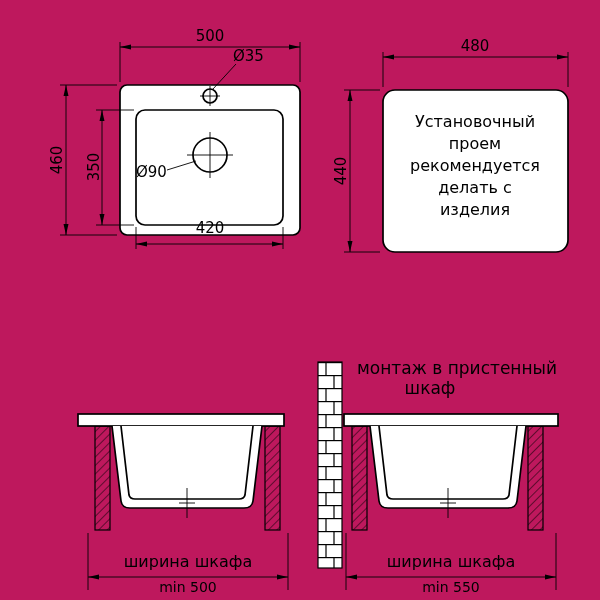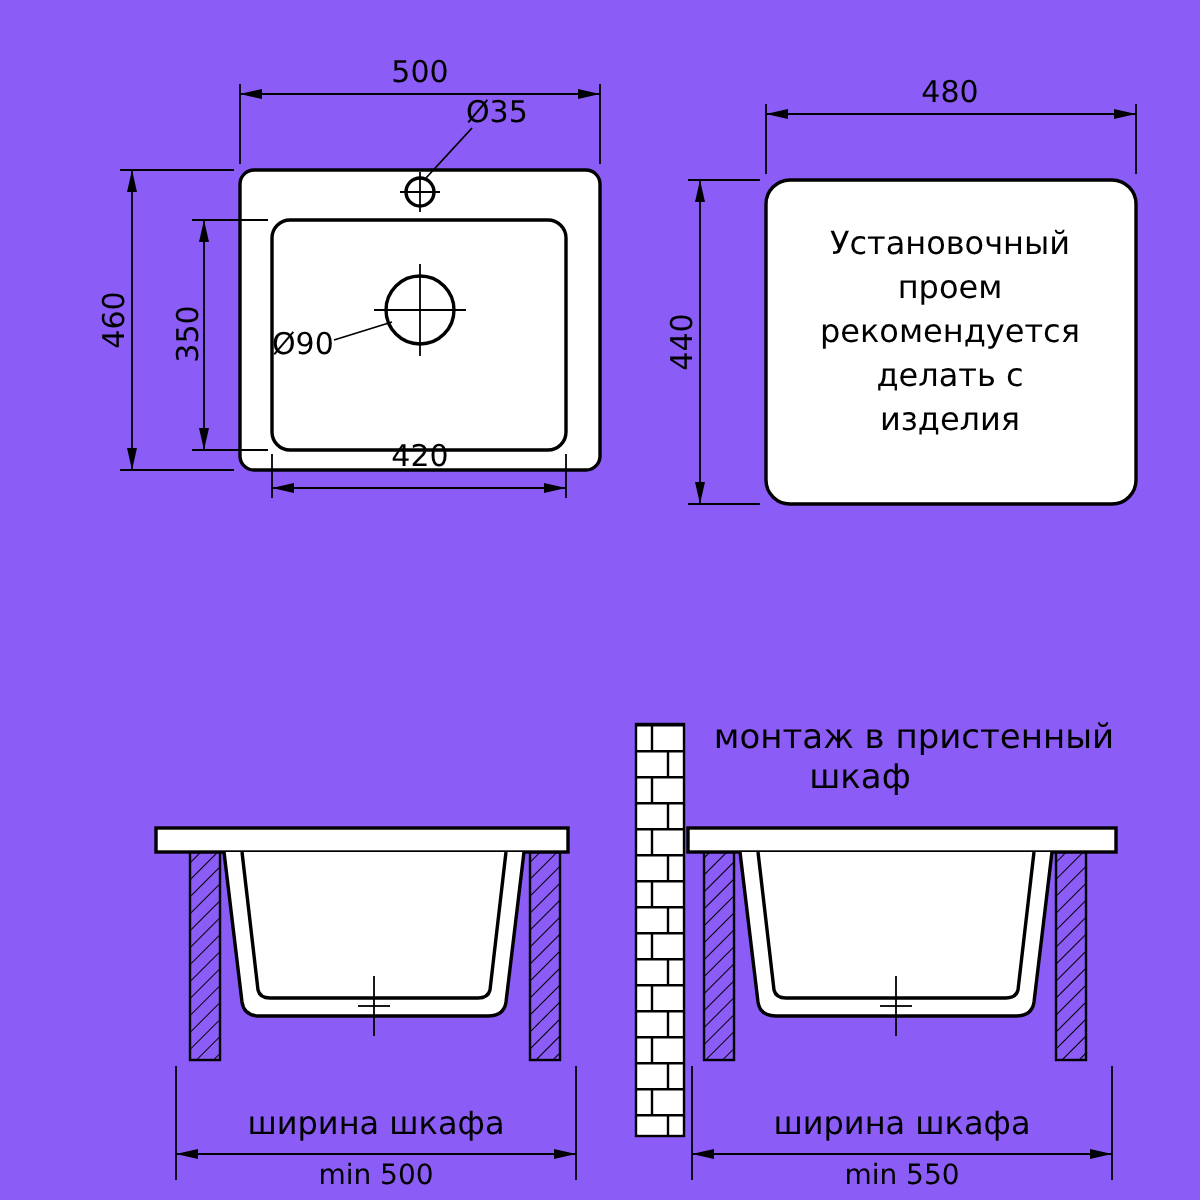"500" .sheet { background: #8b5cf6 -> #be185d }
